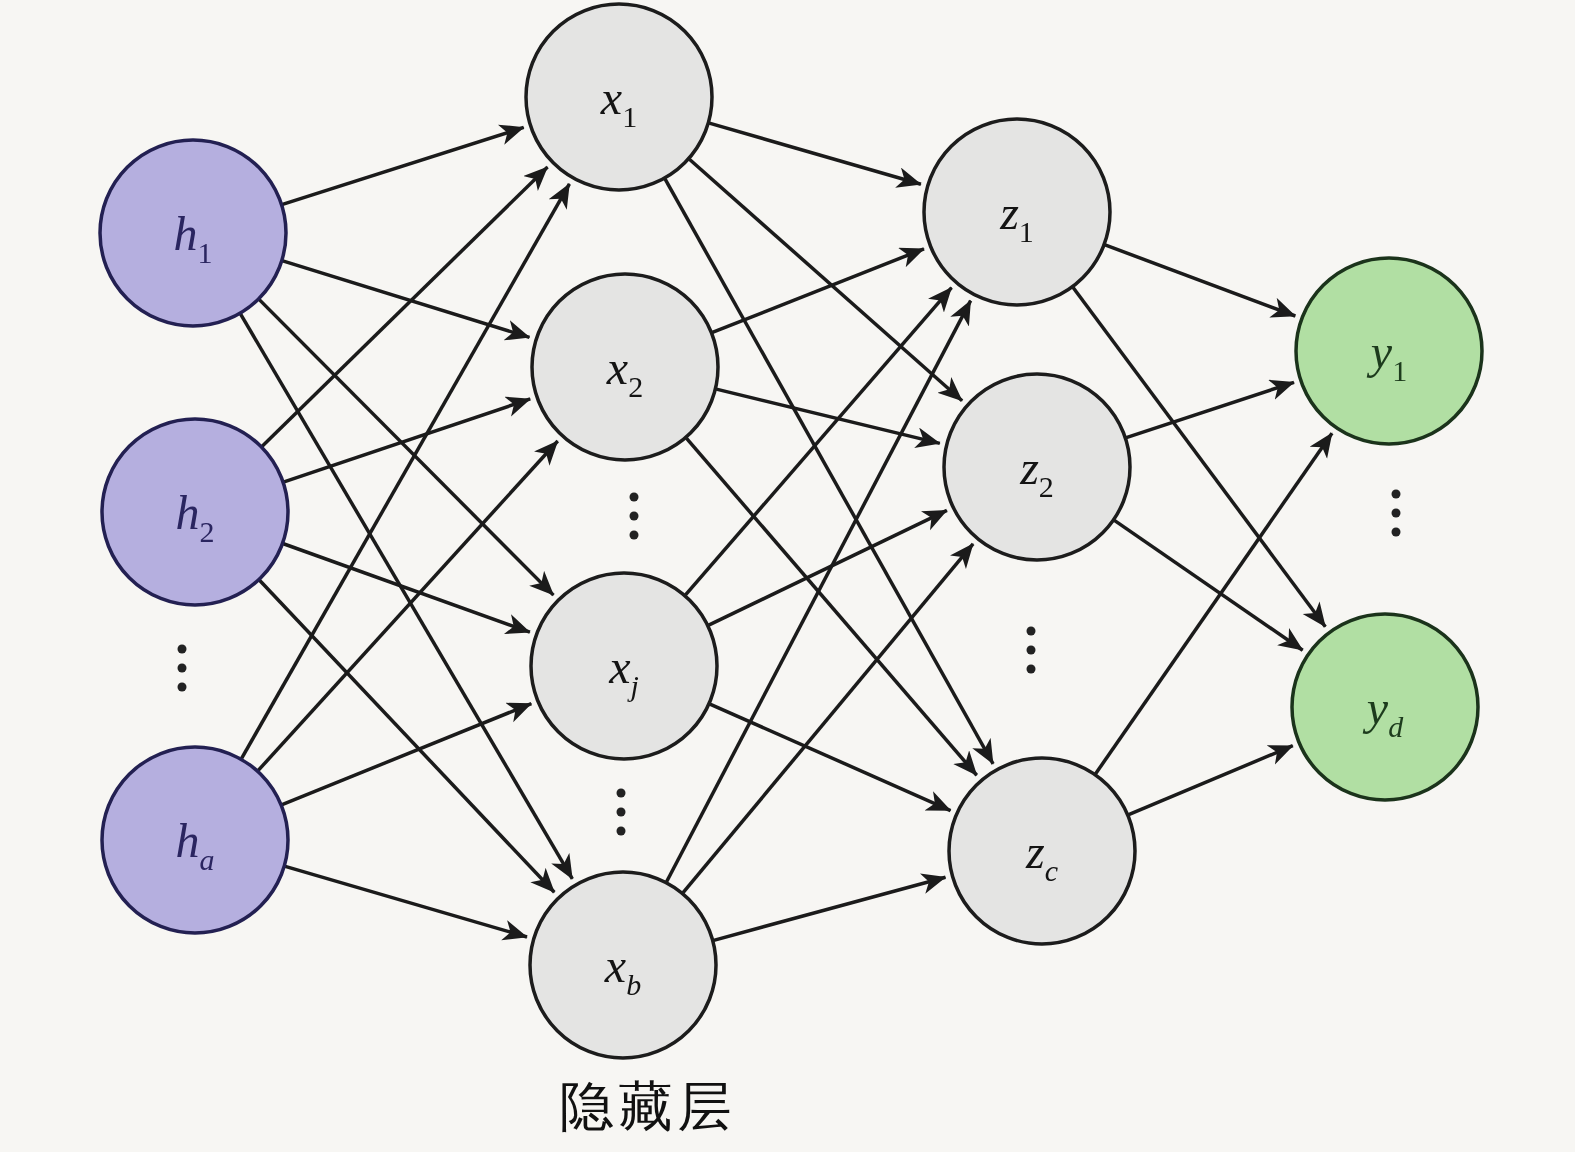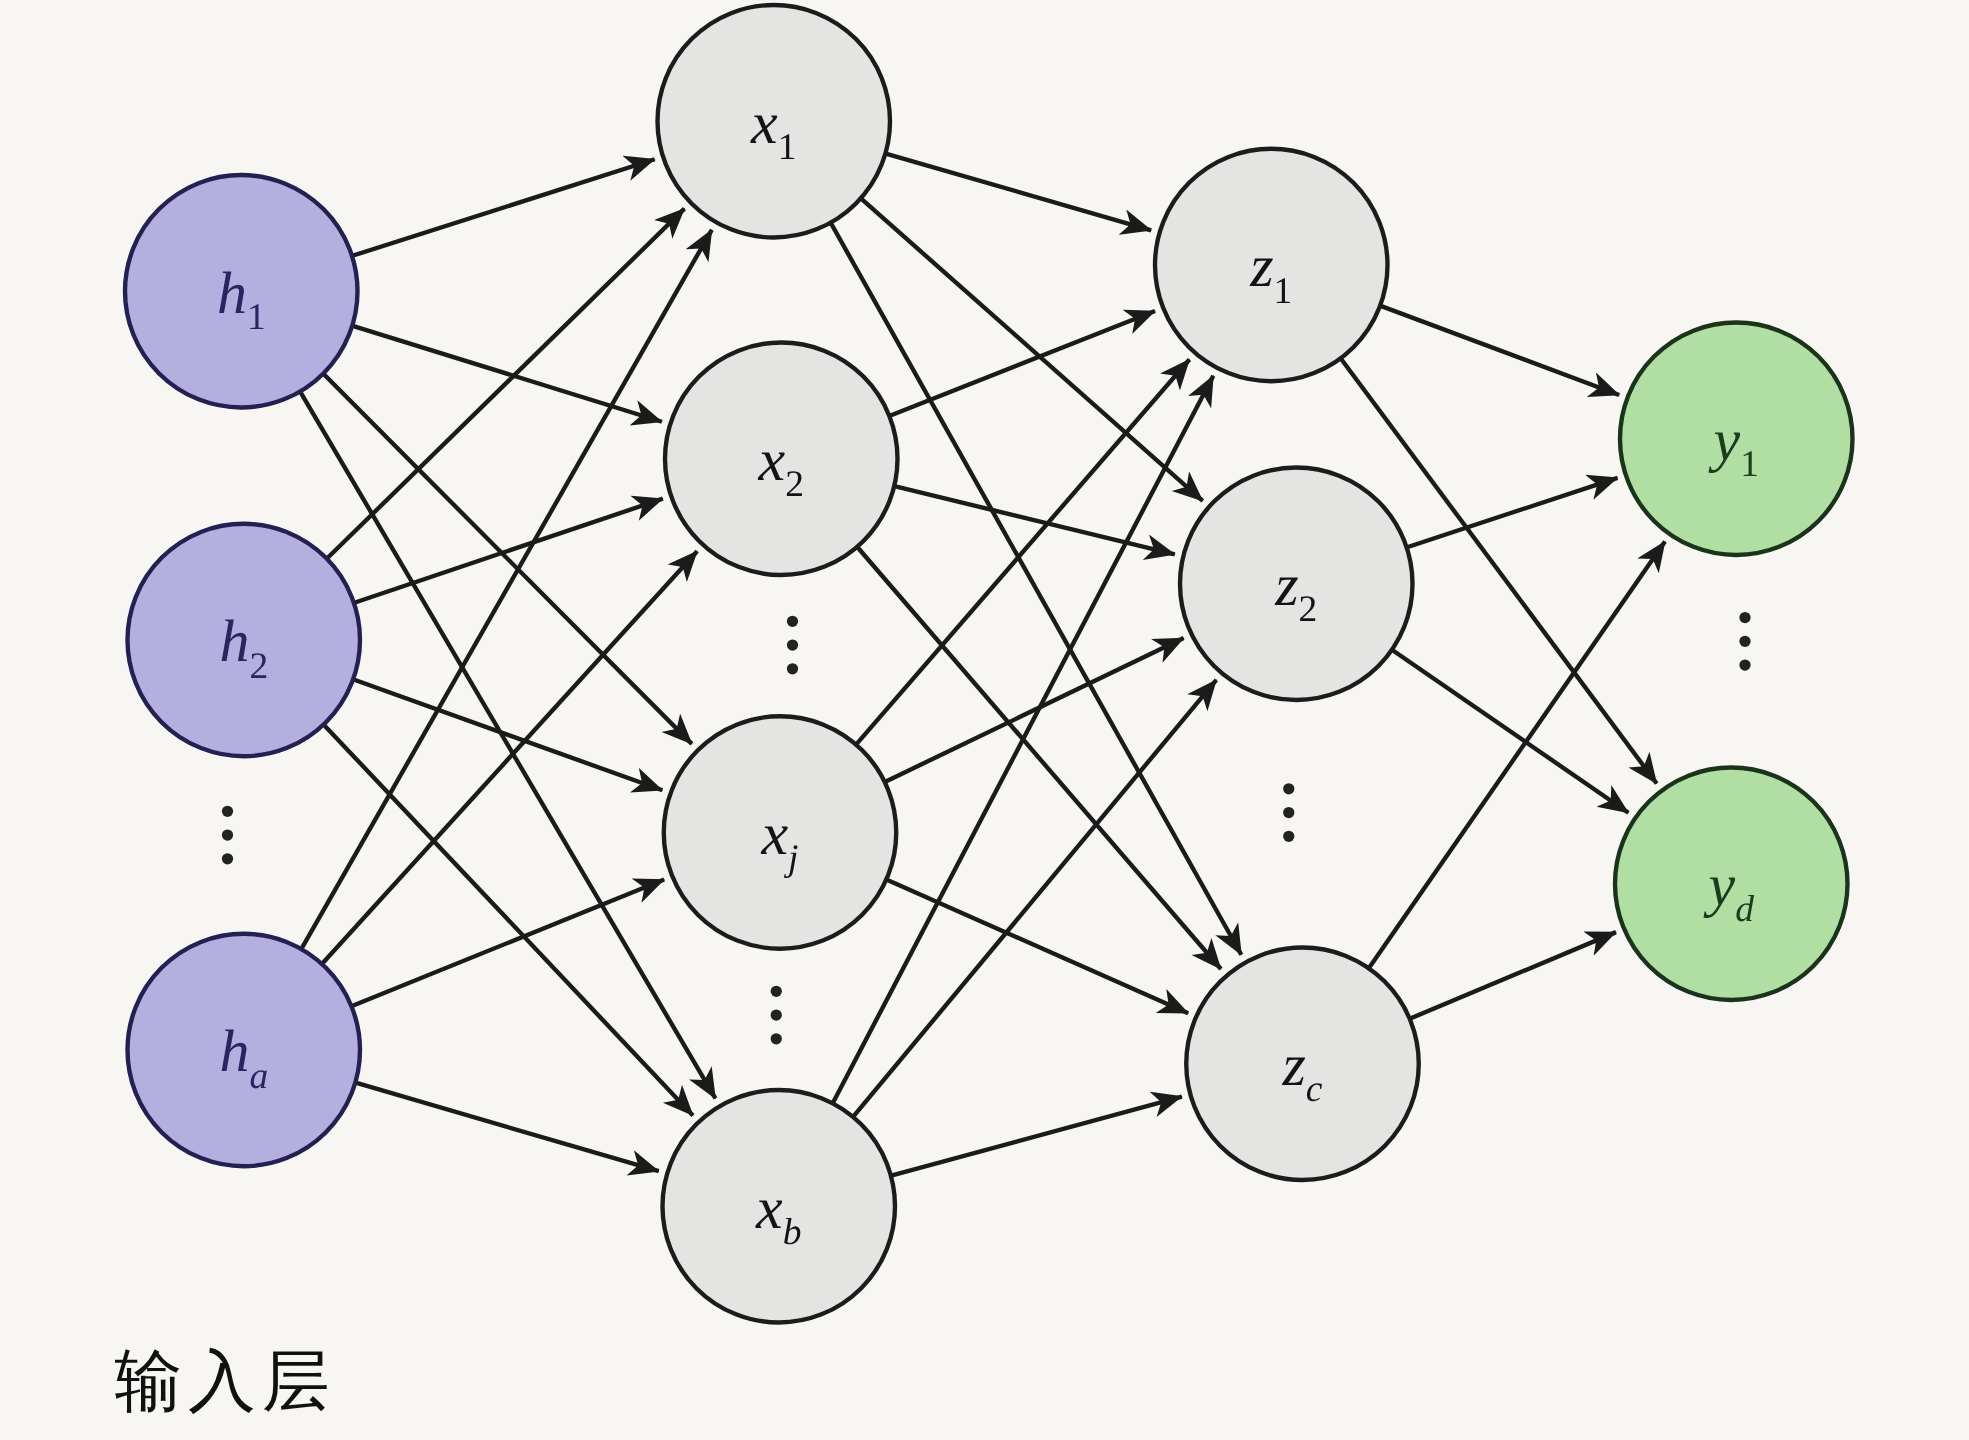"输入层" div.layer-caption { html: <div>输入层</div> -> none }
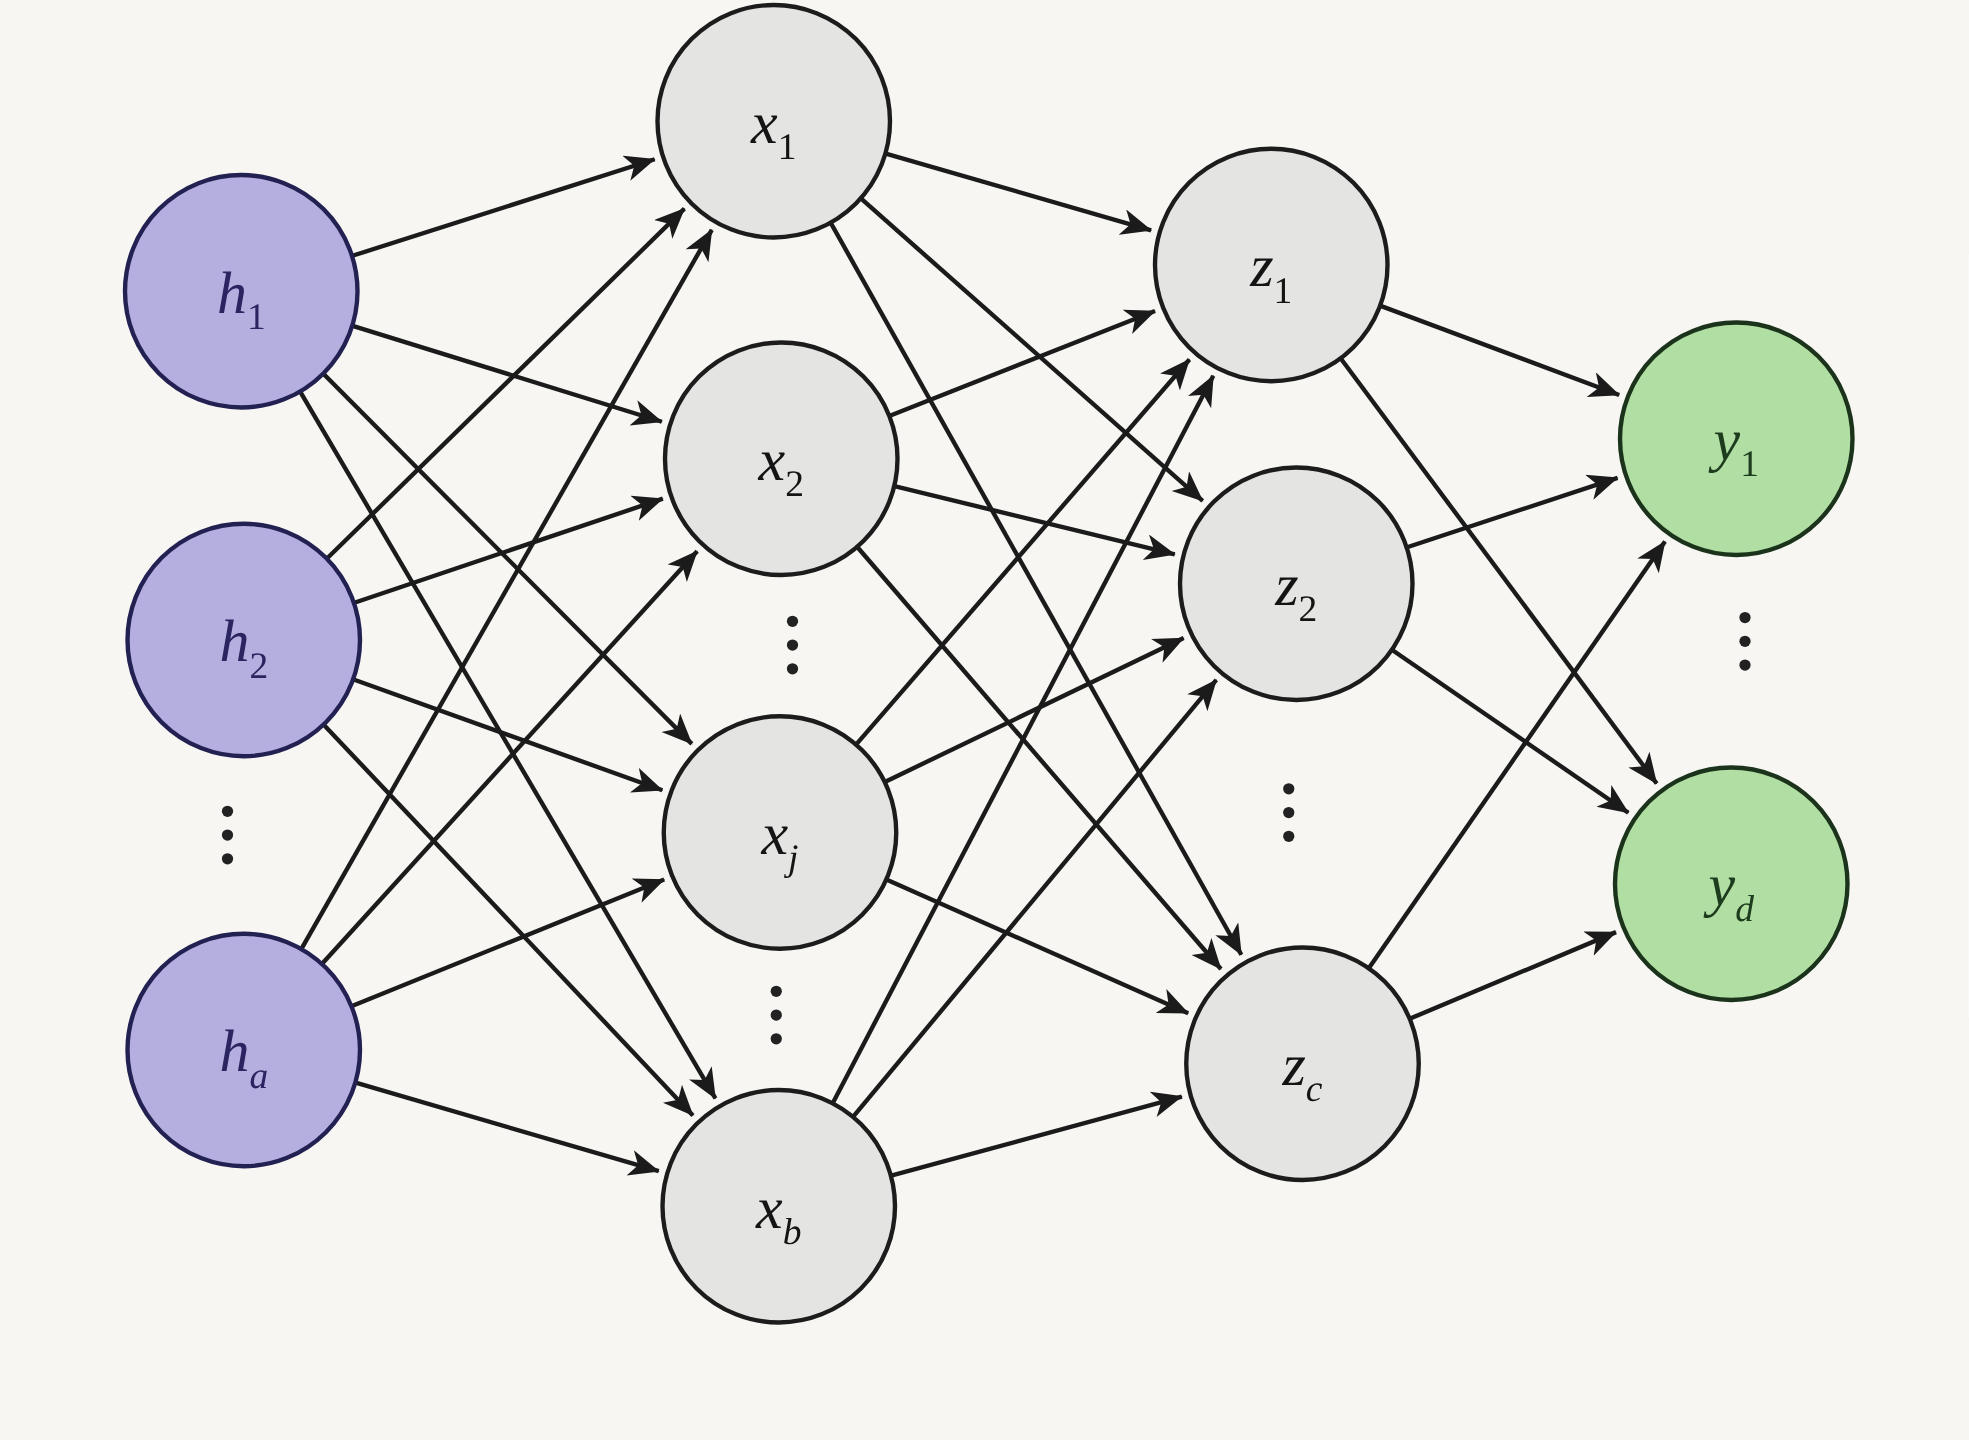"隐藏层" div.layer-caption { html: none -> <div>隐藏层</div> }
